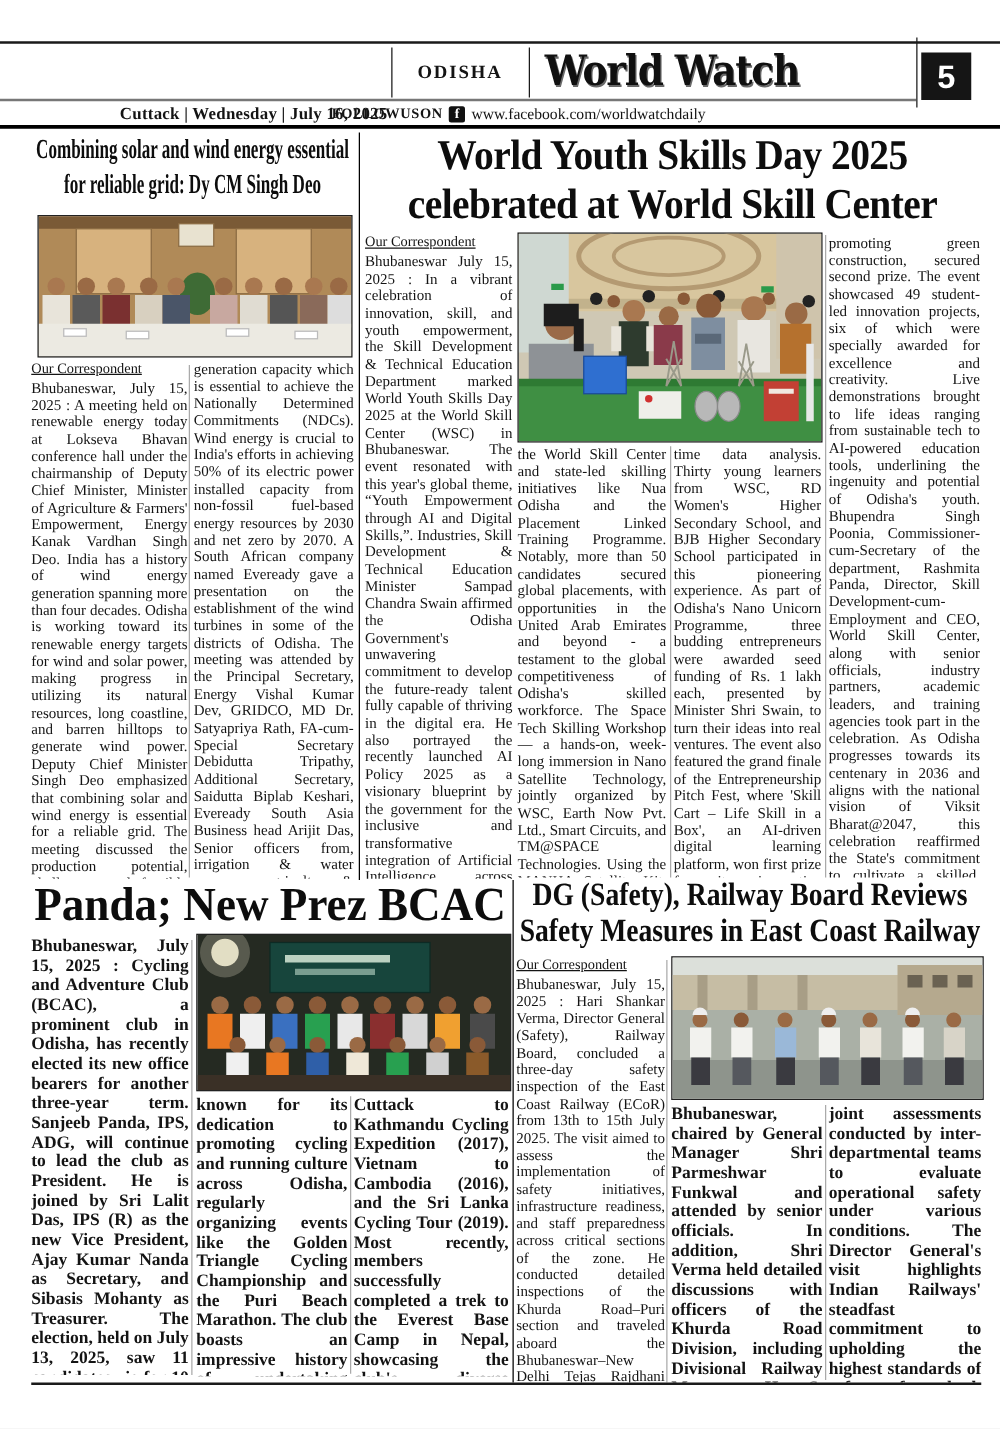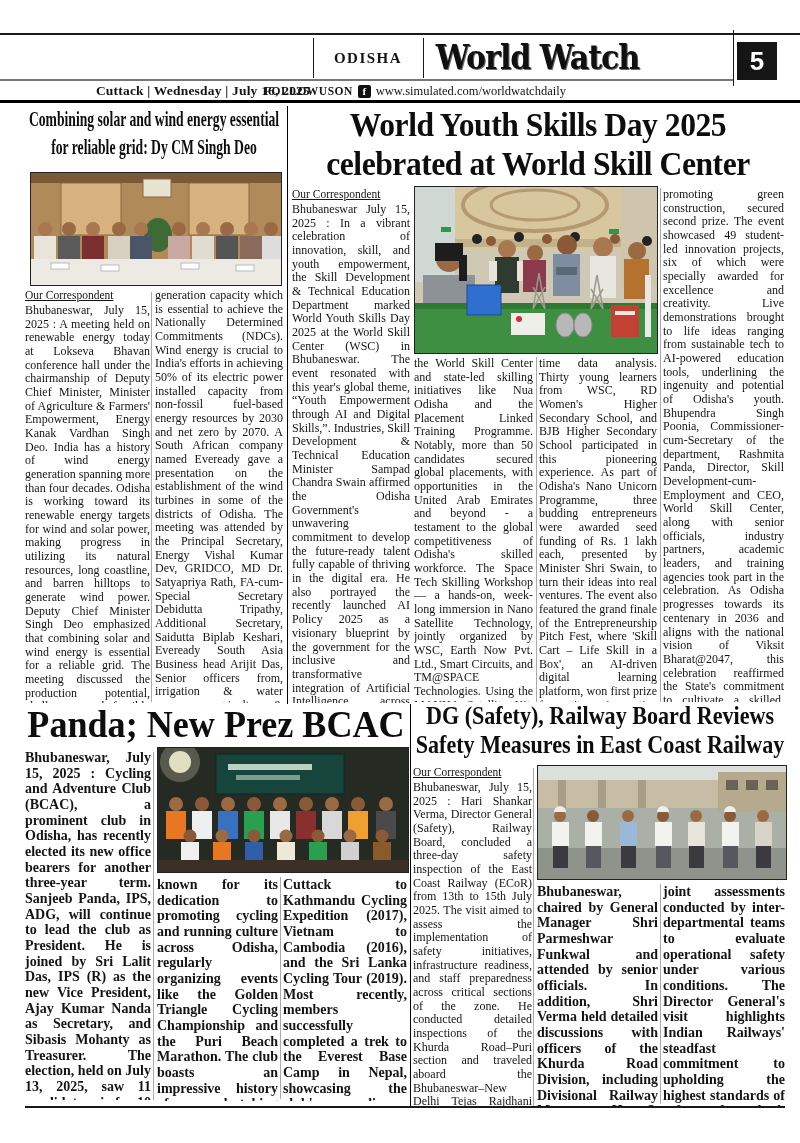"www.simulated.com/worldwatchdaily" span.fb-url { text: www.simulated.com/worldwatchdaily -> www.facebook.com/worldwatchdaily }
